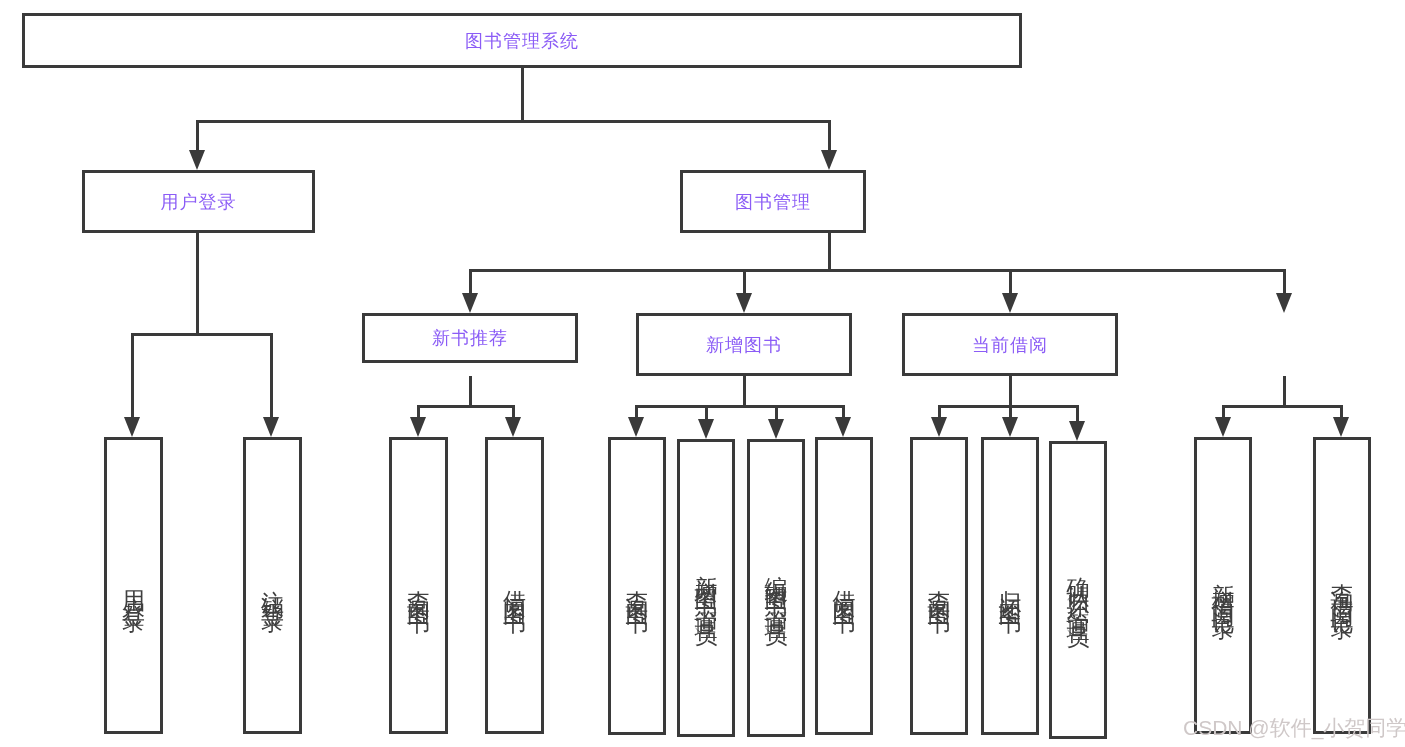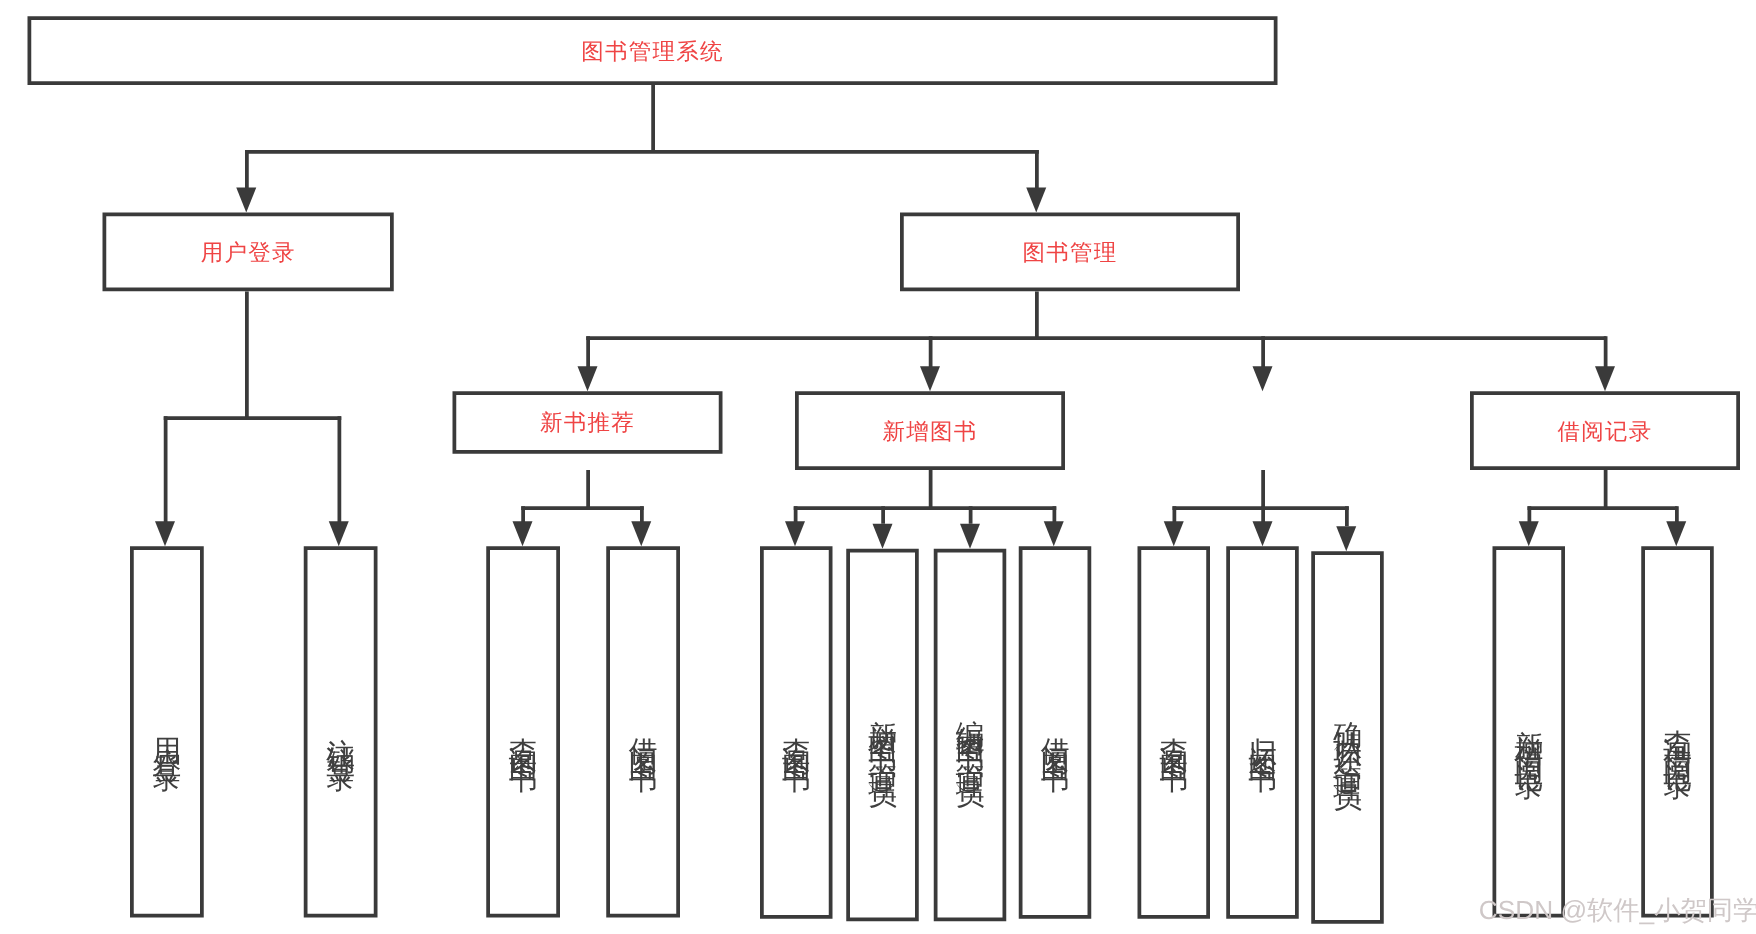"图书管理系统" .hbox span { color: #ef4444 -> #8b5cf6 }
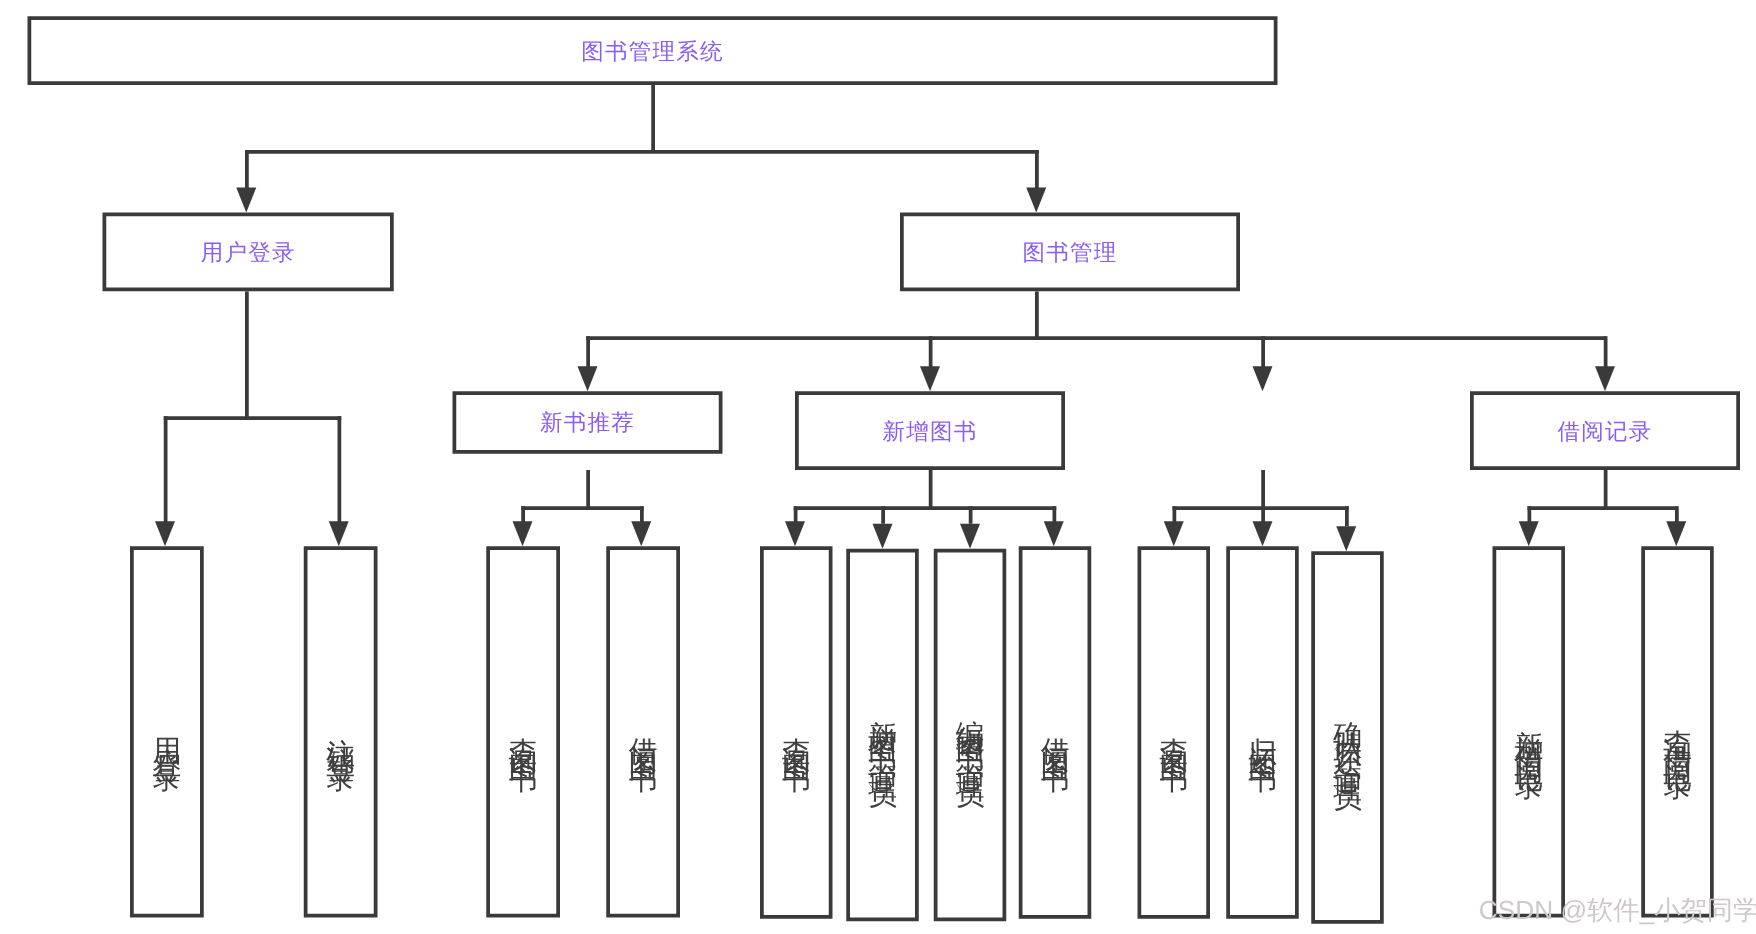"图书管理" div.hbox { left: 720px -> 680px; width: 272px -> 186px }
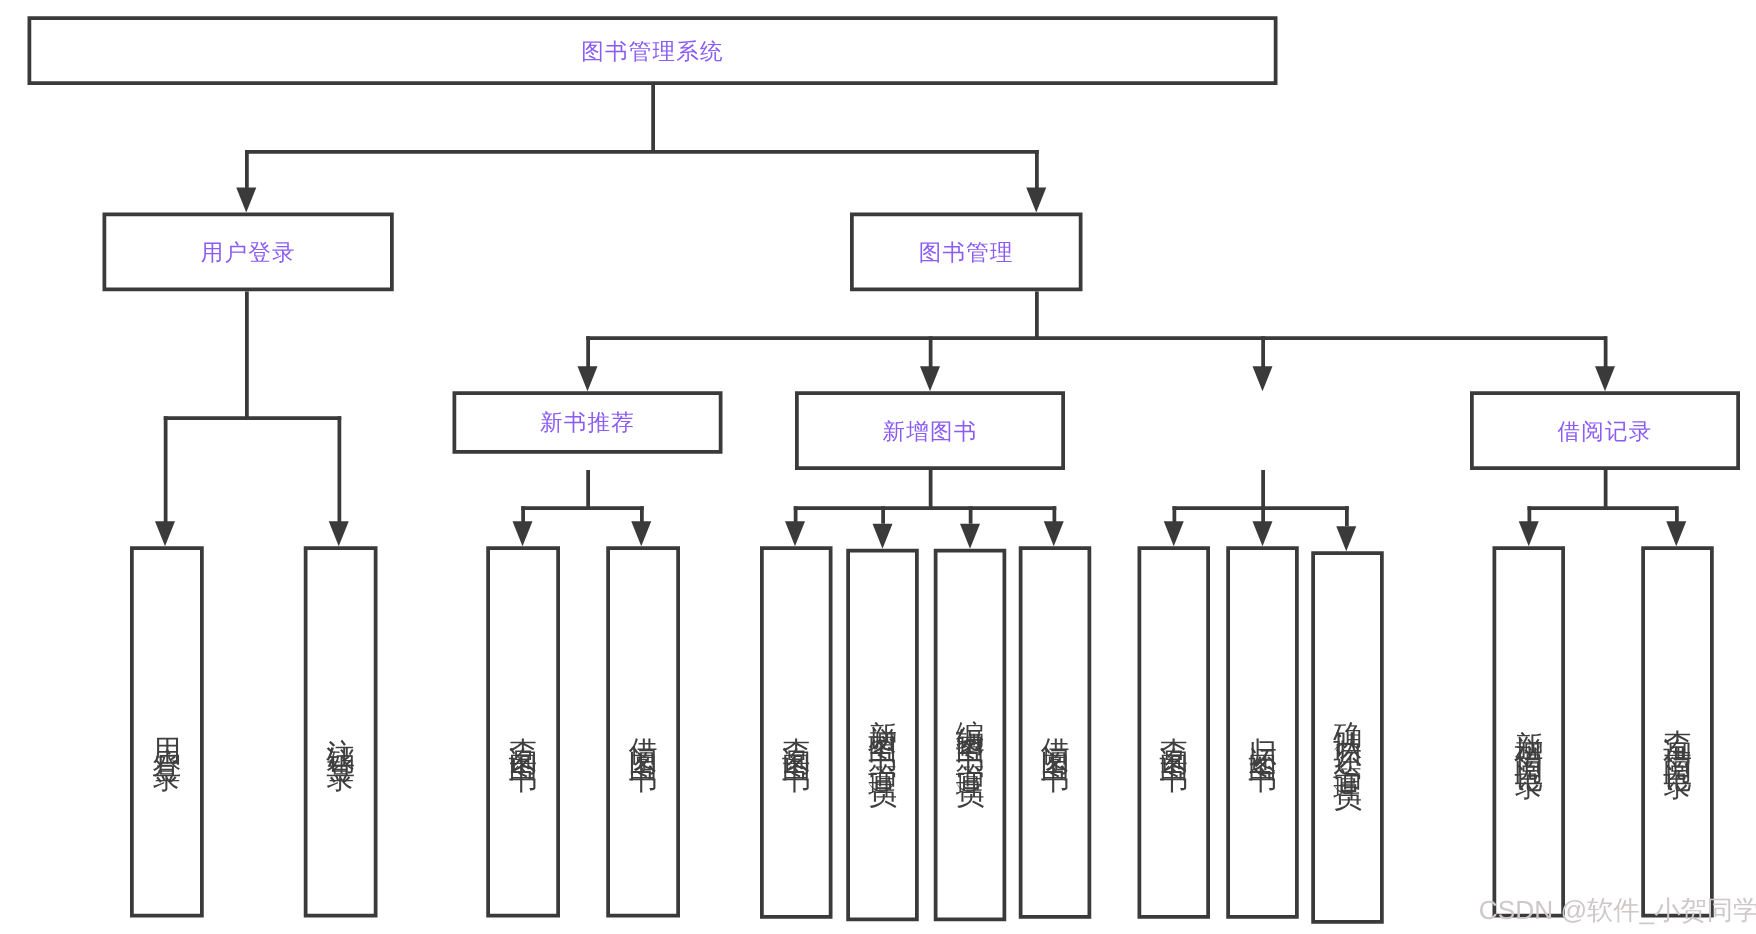"当前借阅" div.hbox { html: none -> <div> <span>当前借阅</span> </div> }
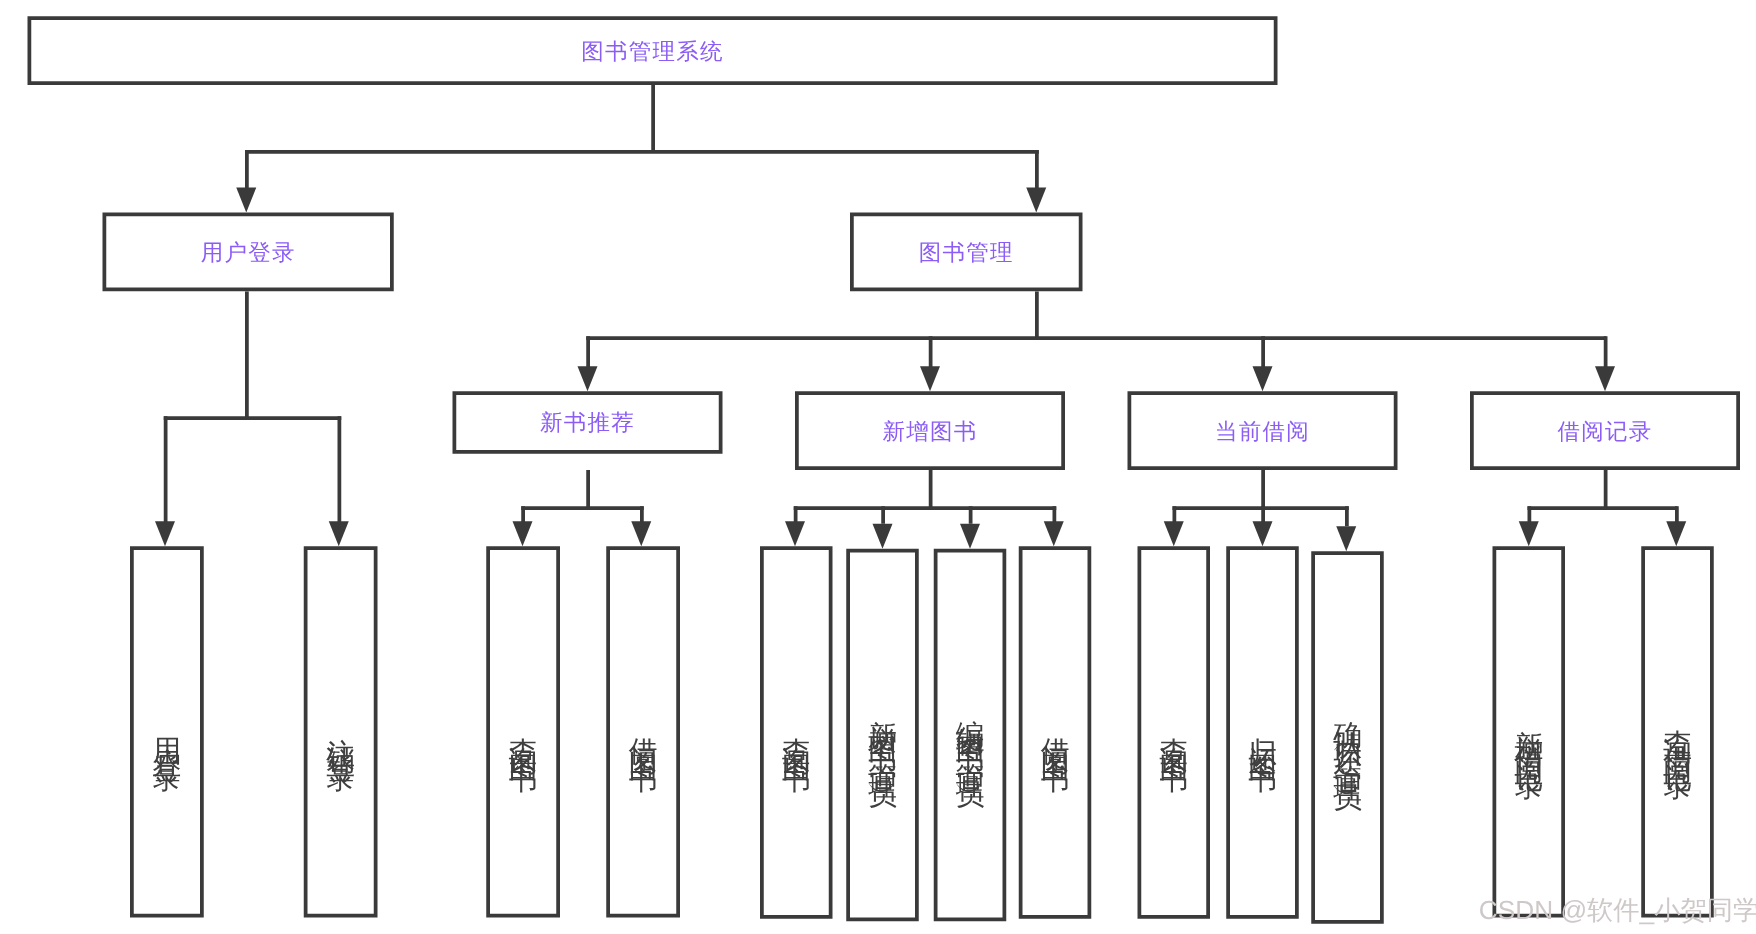"借阅记录" div.hbox { html: <div> <span>借阅记录</span> </div> -> none }
